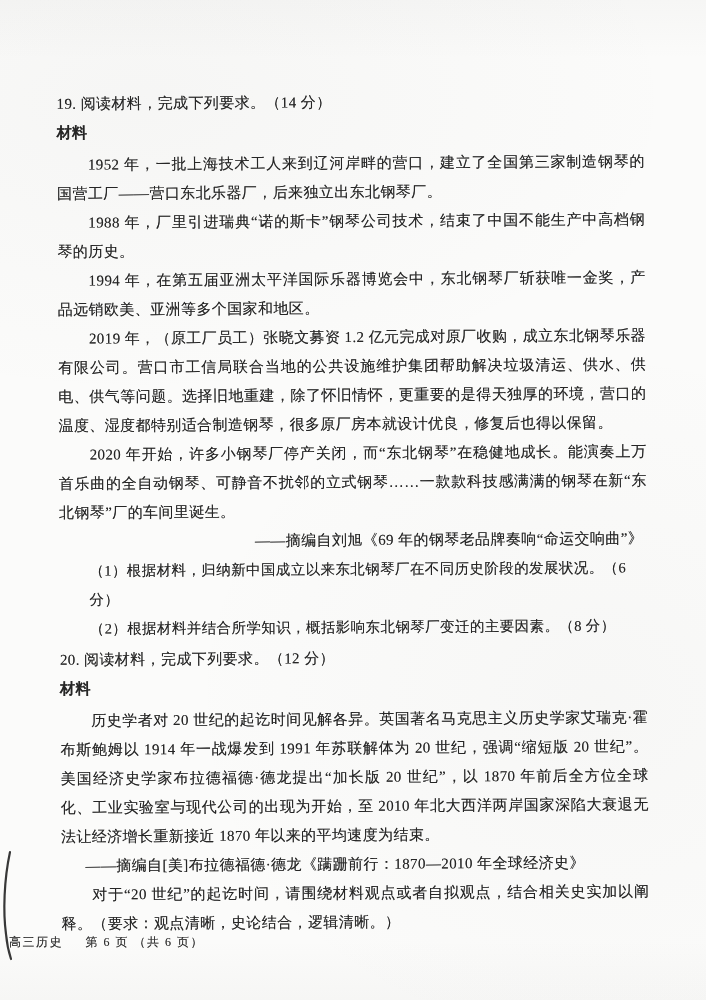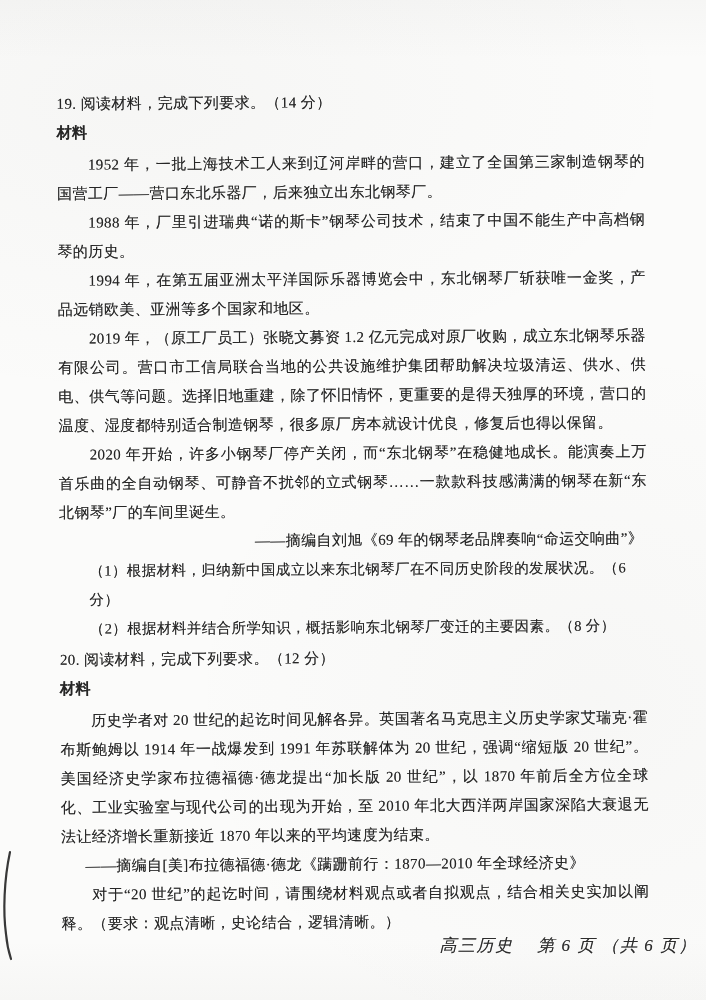"高三历史 第 6 页 （共" .footer { font-size: 17px -> 12px; font-style: italic -> none; text-align: right -> left }
